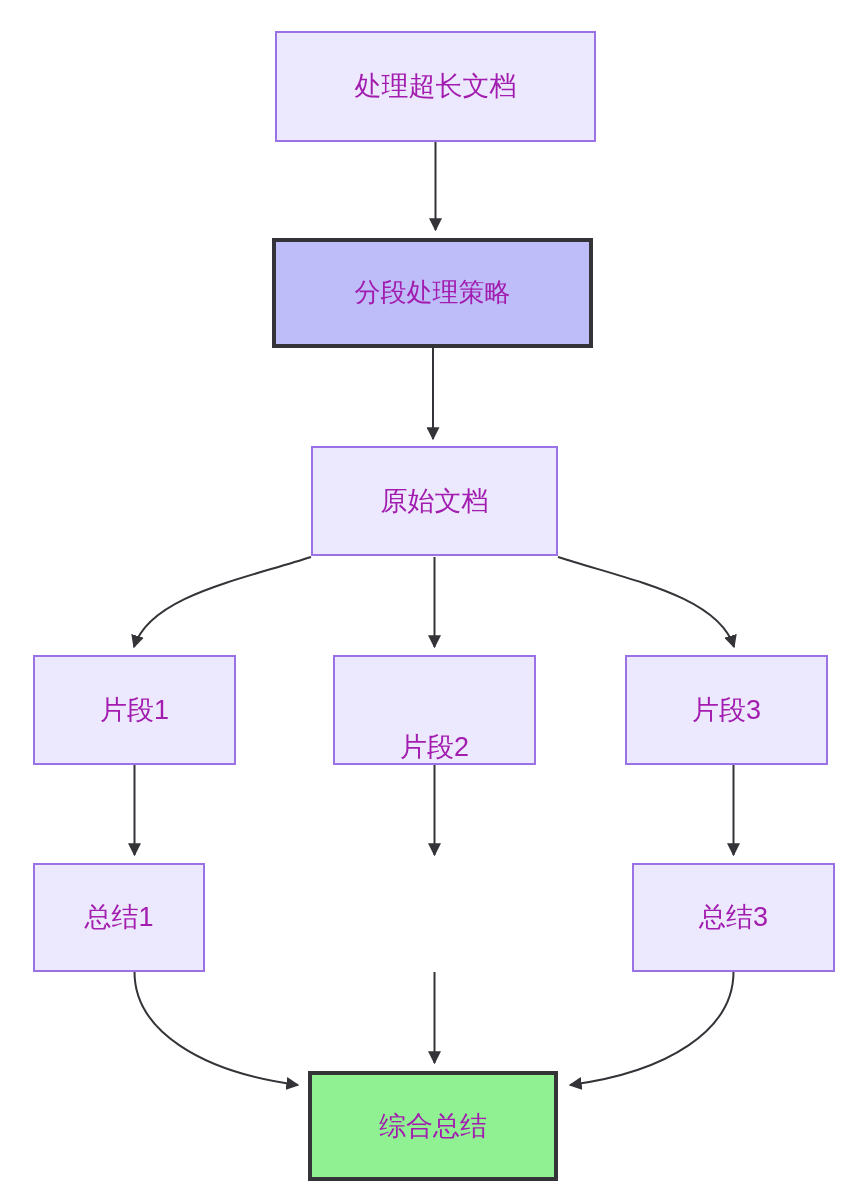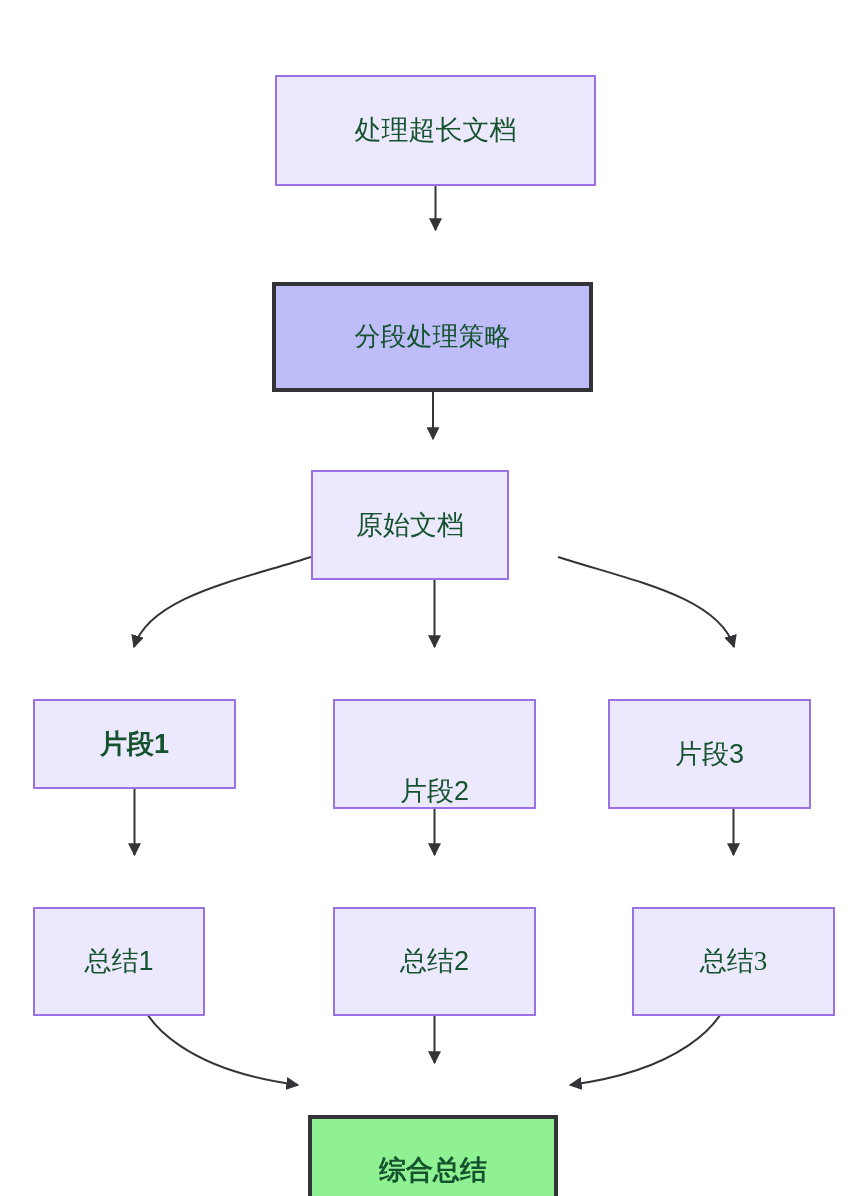"处理超长文档" .node { color: #14532d -> #a21caf; margin-top: 44px -> none }
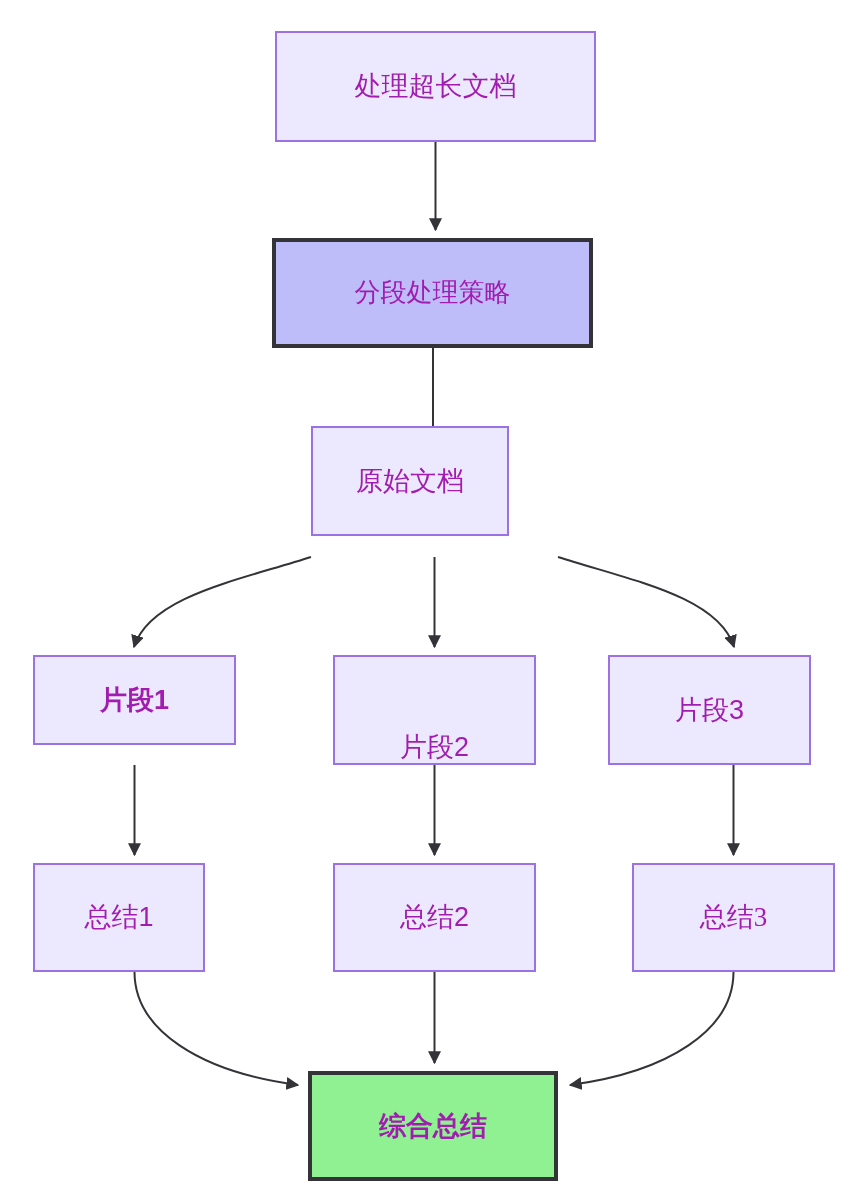"原始文档" div.node { top: 426px -> 446px; width: 198px -> 247px }
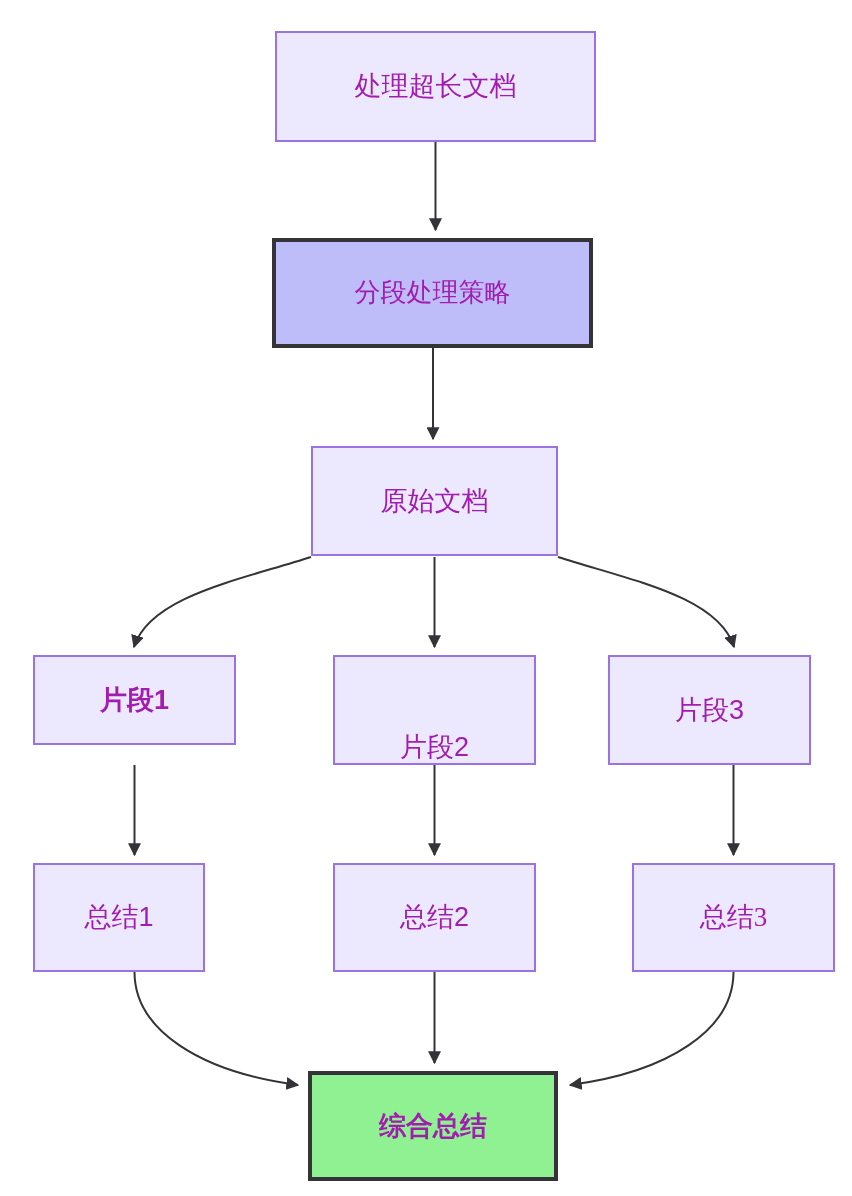"片段1" div.node { font-weight: bold -> none; height: 90px -> 110px }
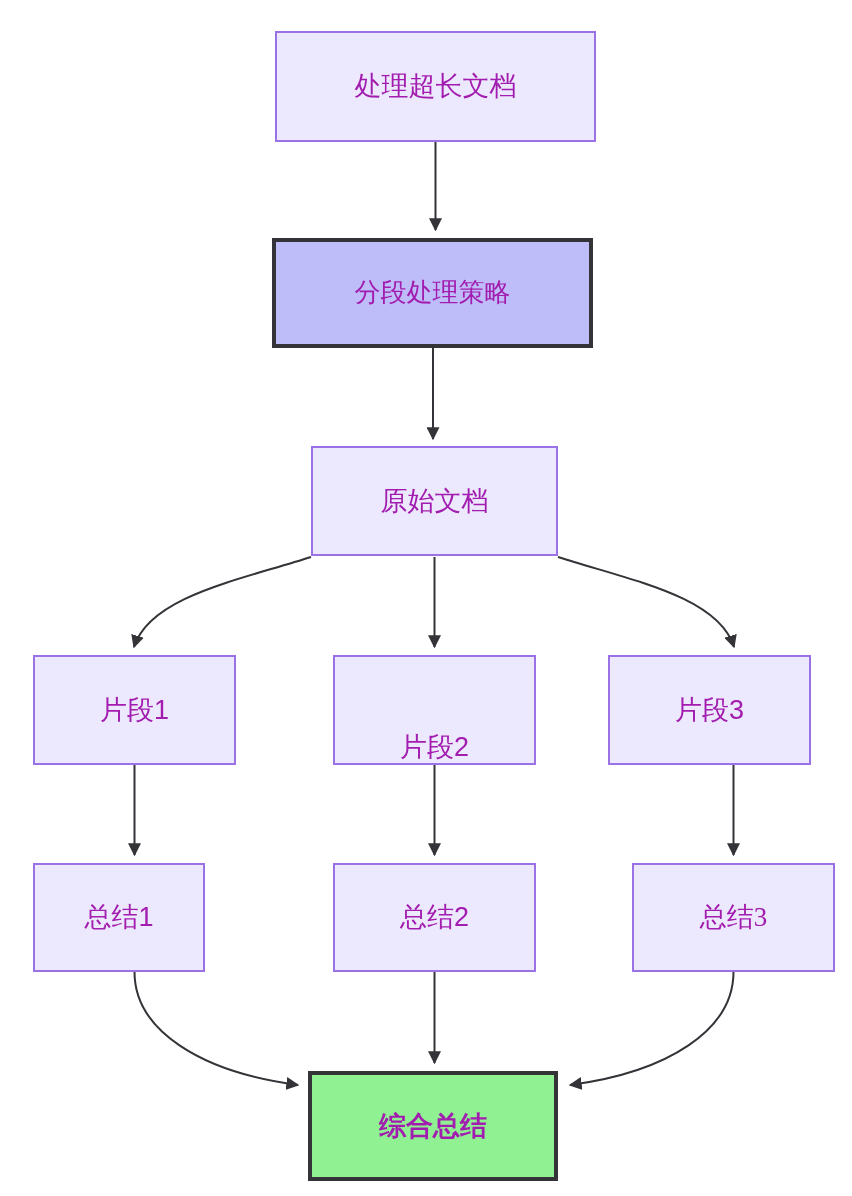"片段3" div.node { left: 608px -> 625px }
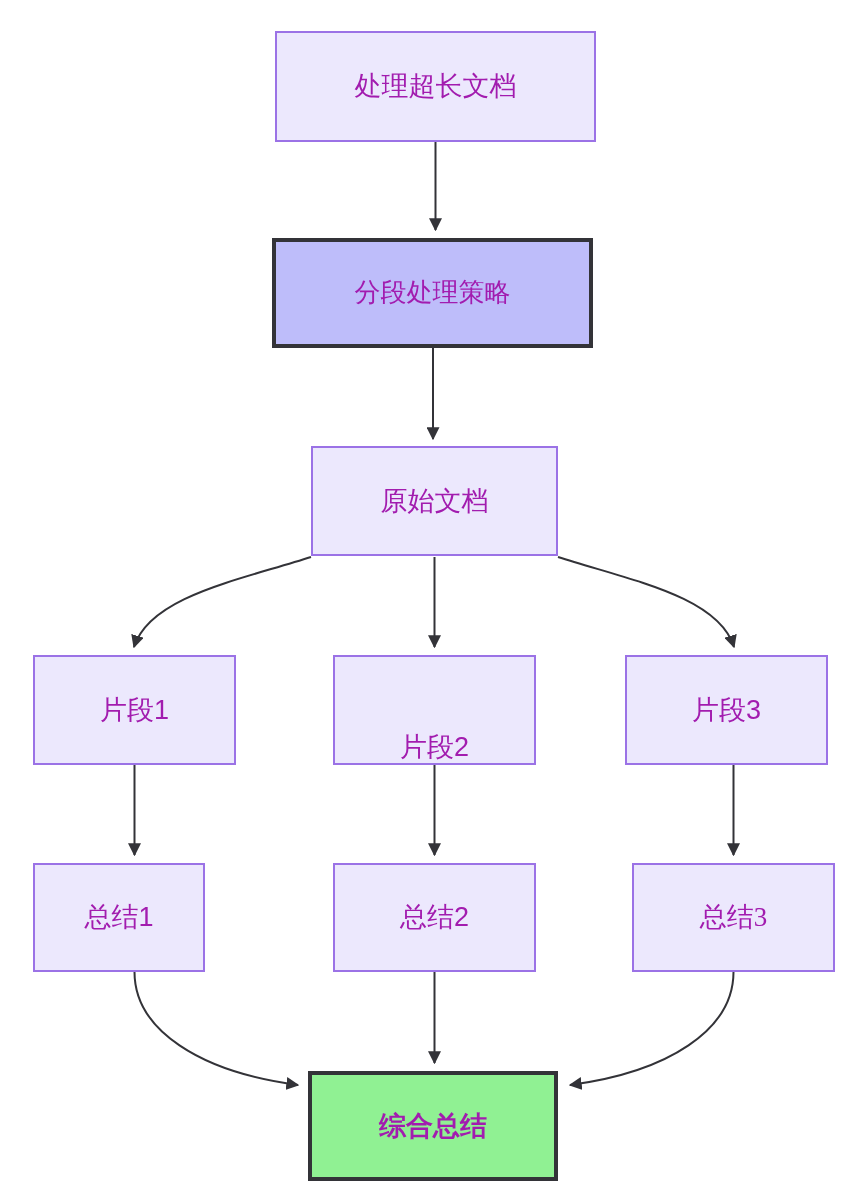"总结2" div.node { html: <div> <span>总结2</span> </div> -> none }
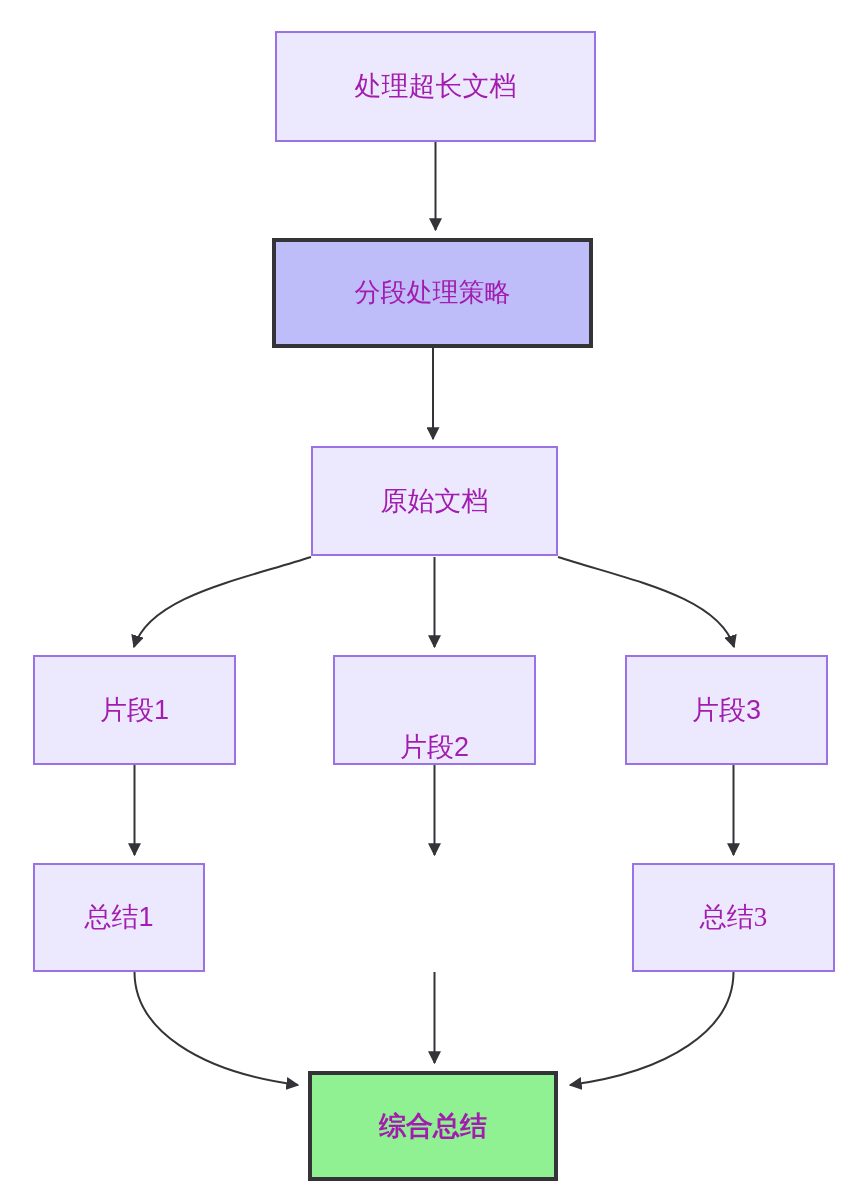"总结3" div.node { font-family: Liberation Serif, serif -> none }
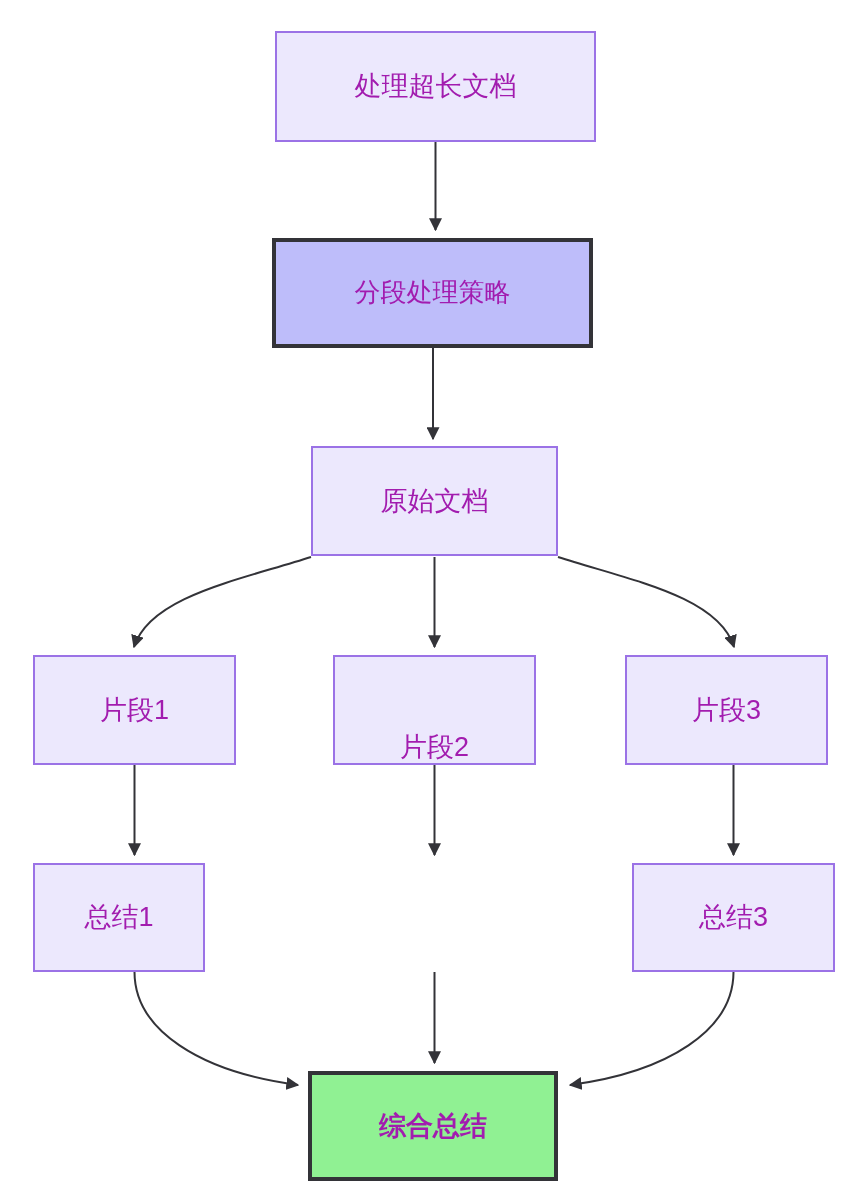"综合总结" div.node { font-weight: bold -> none }
